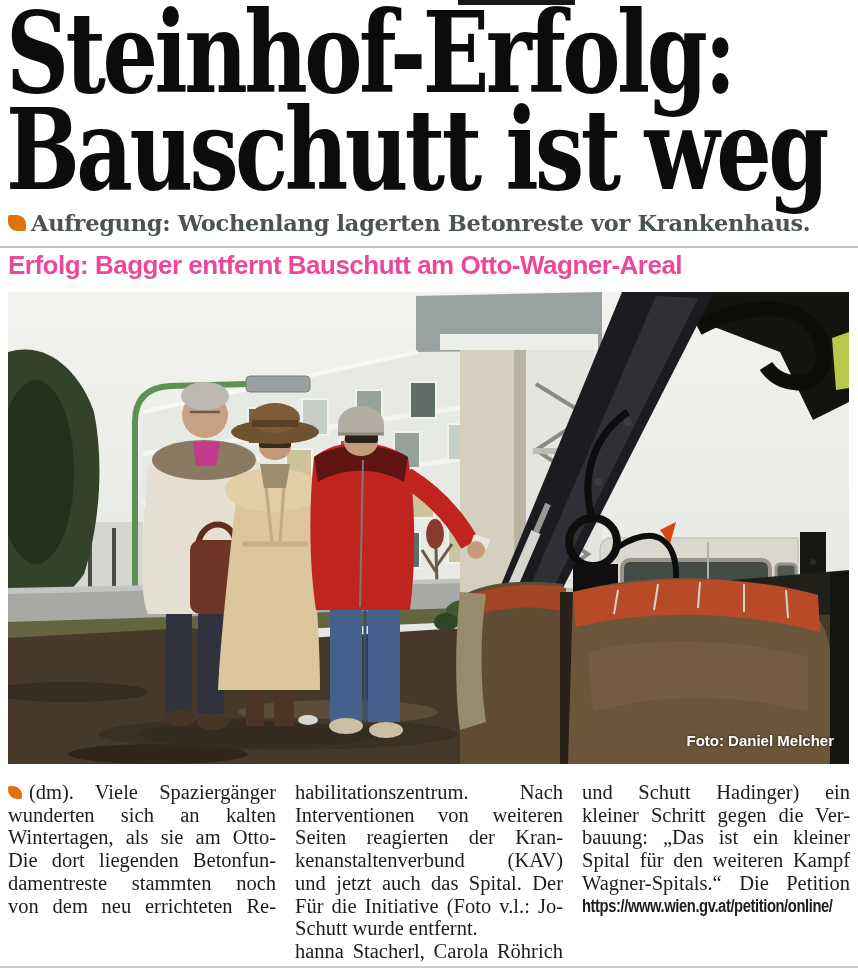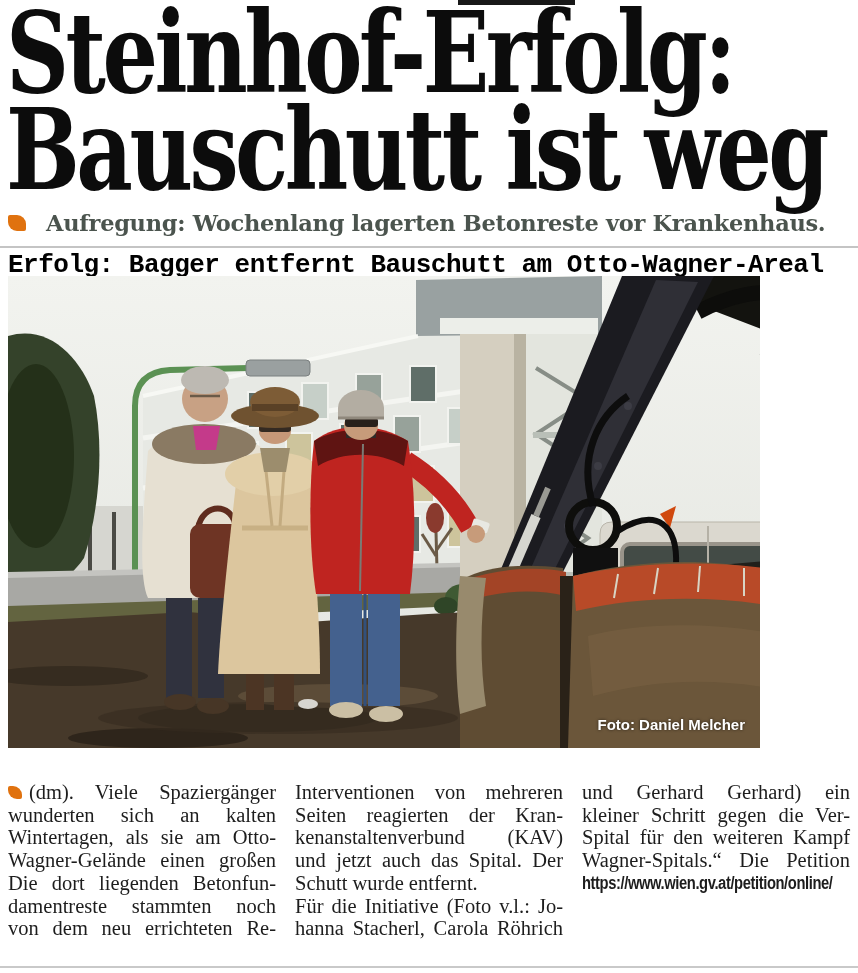"Aufregung: Wochenlang lagerten" .kicker { gap: 20px -> 5px }
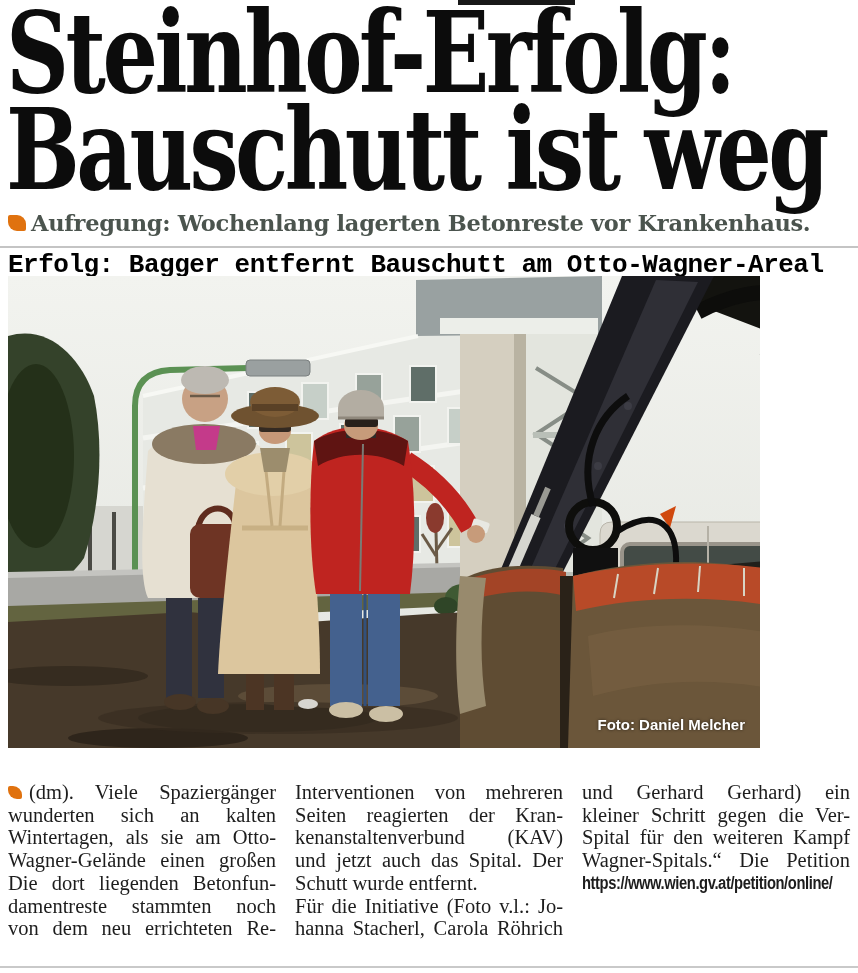"Erfolg: Bagger entfernt Bauschutt am" .subheadline { color: #000000 -> #ec4899; font-family: Liberation Mono, monospace -> Liberation Sans, sans-serif }
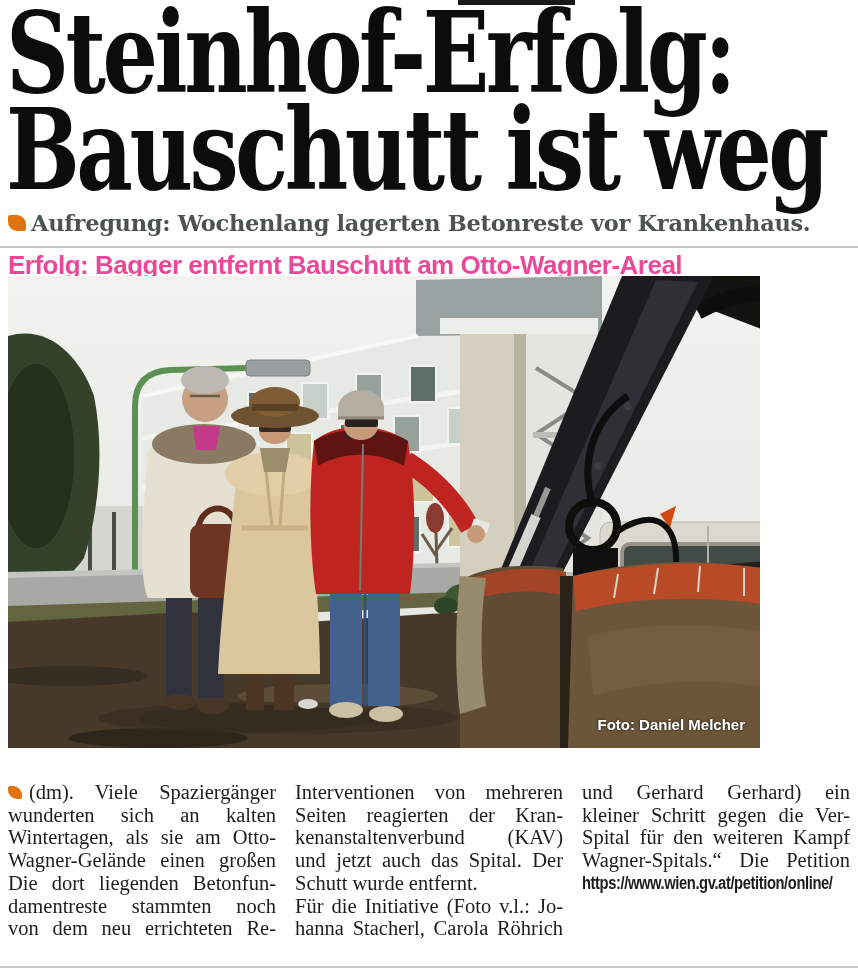"Foto: Daniel Melcher" .photo { top: 276px -> 292px; width: 752px -> 841px }
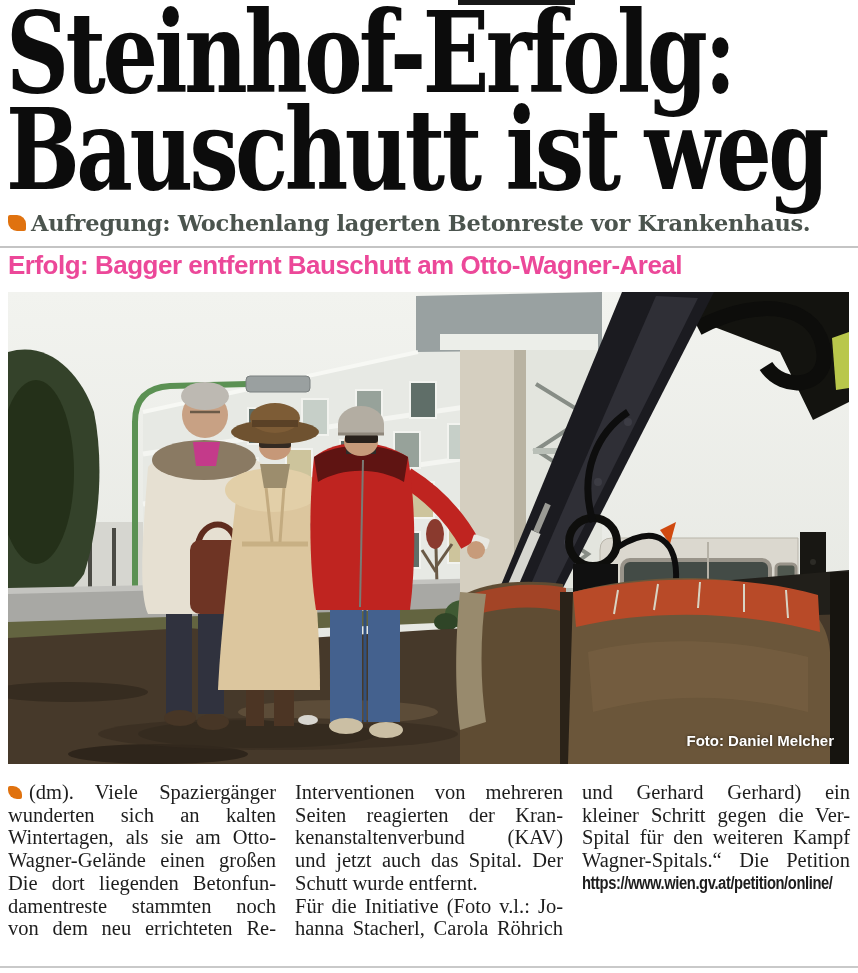"habilitationszentrum. Nach" div.ln { html: none -> <div>habilitationszentrum. Nach</div> }
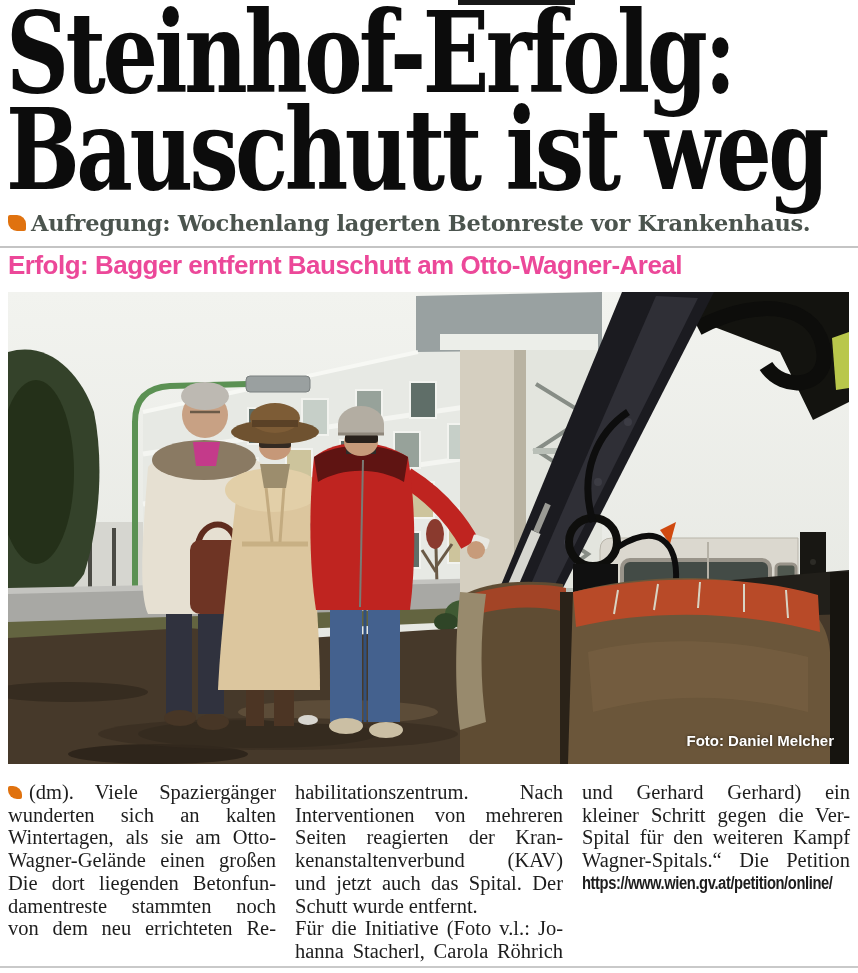"und Gerhard Gerhard) ein" div.ln { text: Gerhard Gerhard -> Schutt Hadinger }
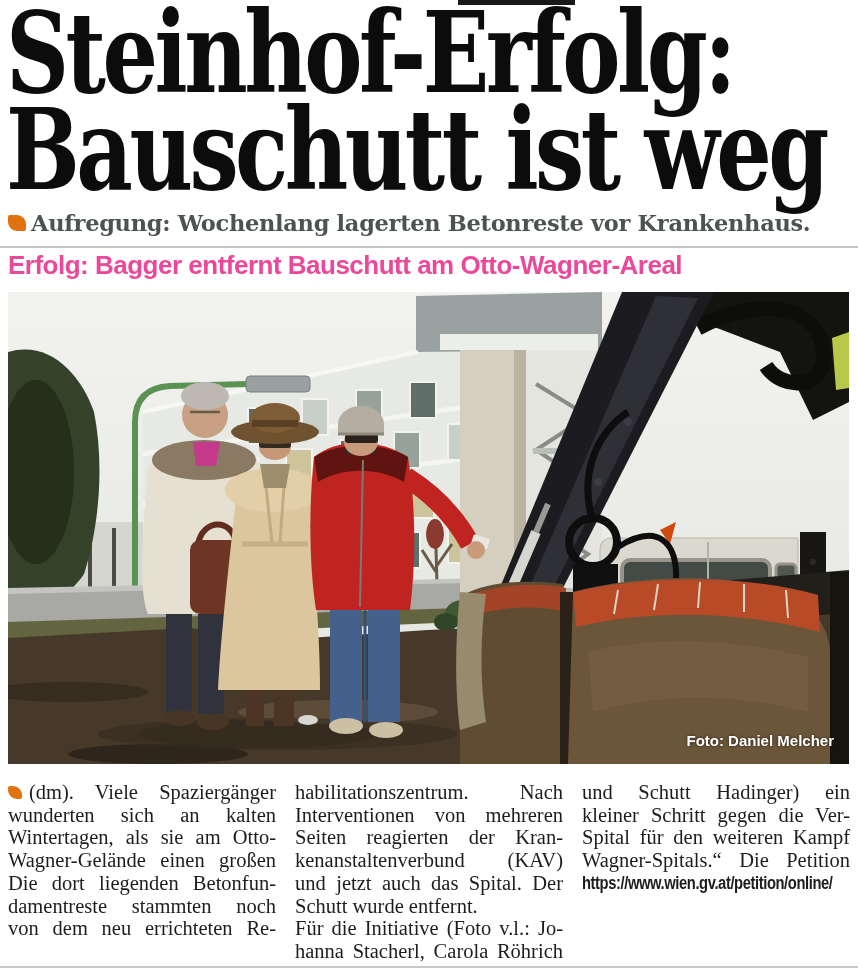"Interventionen von mehreren" div.ln { text: mehreren -> weiteren }
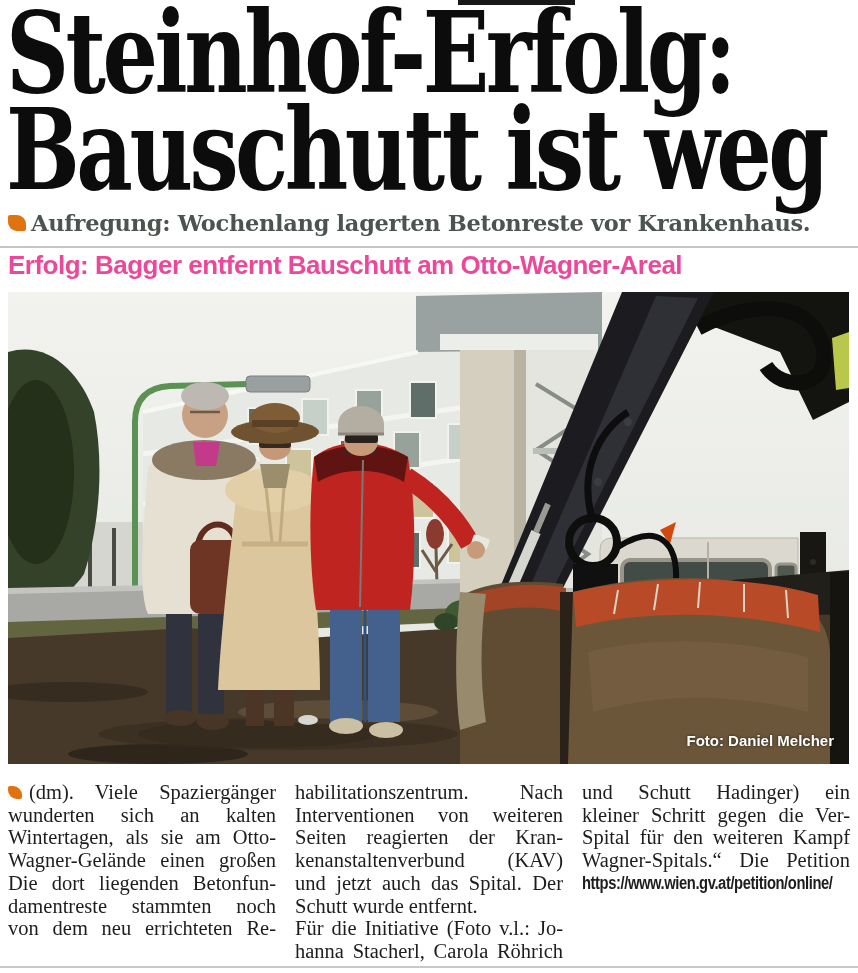"bauung: „Das ist ein kleiner" div.ln { html: none -> <div>bauung: „Das ist ein kleiner</div> }
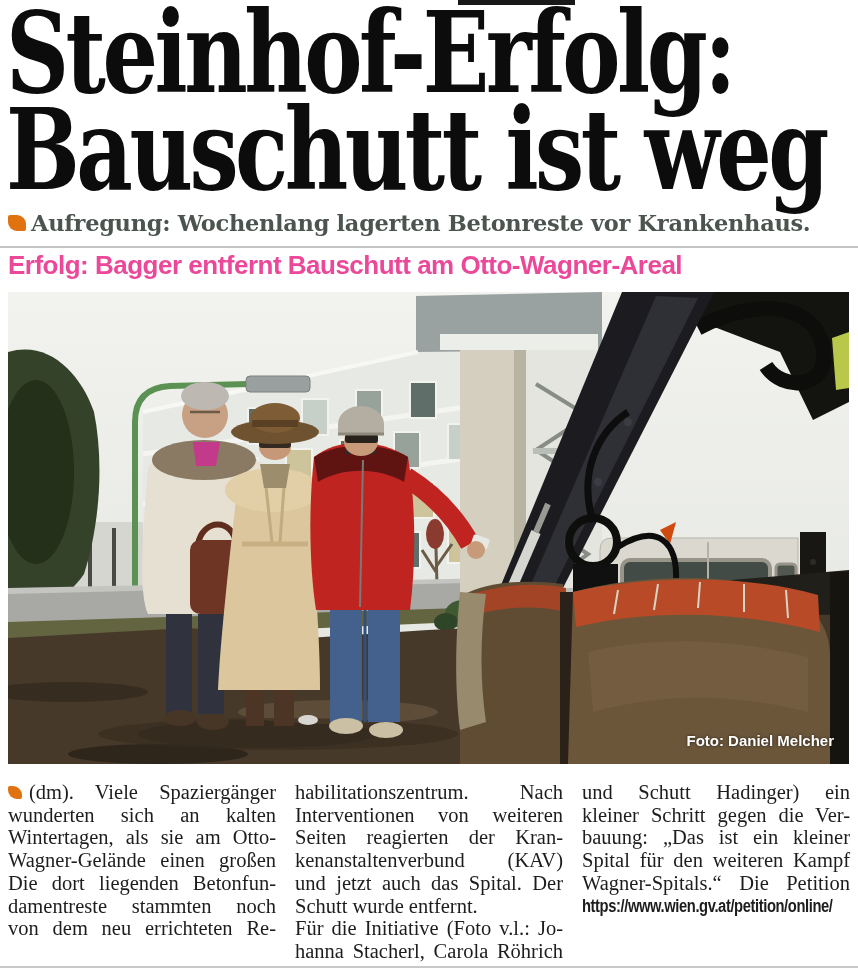"Wagner-Gelände einen großen" div.ln { html: <div>Wagner-Gelände einen großen</div> -> none }
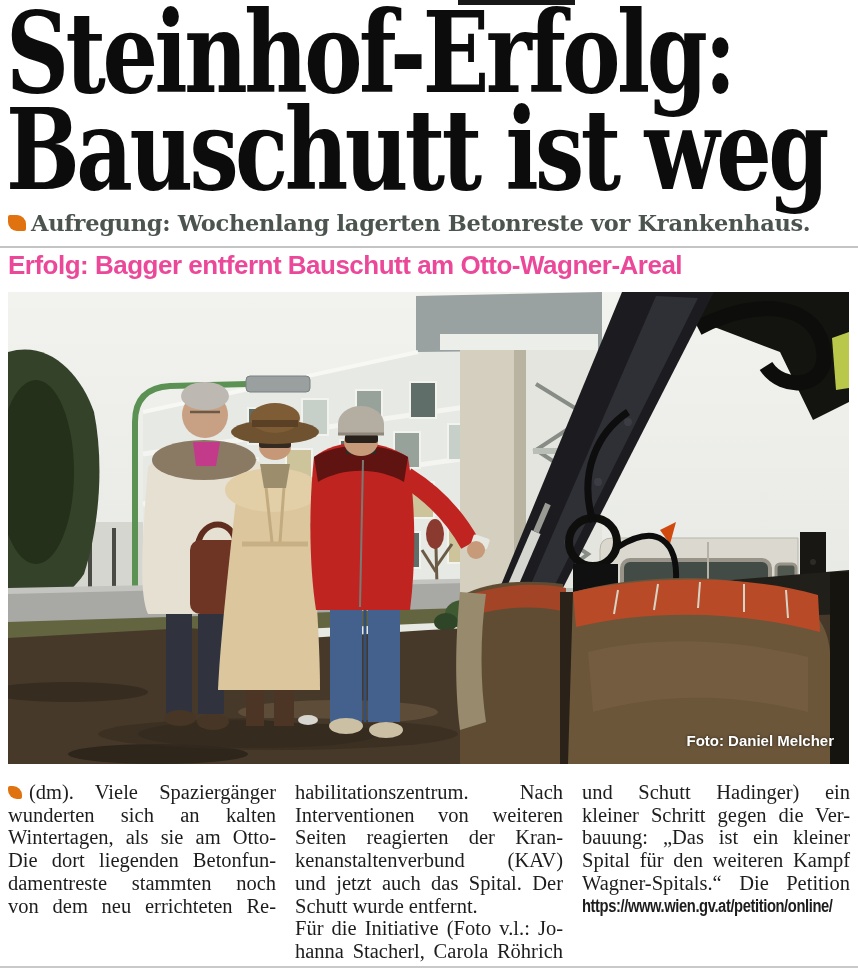"Schutt wurde entfernt." div.ln { order: before "Für die Initiative (Foto v.l.:" -> after "Für die Initiative (Foto v.l.:" }
